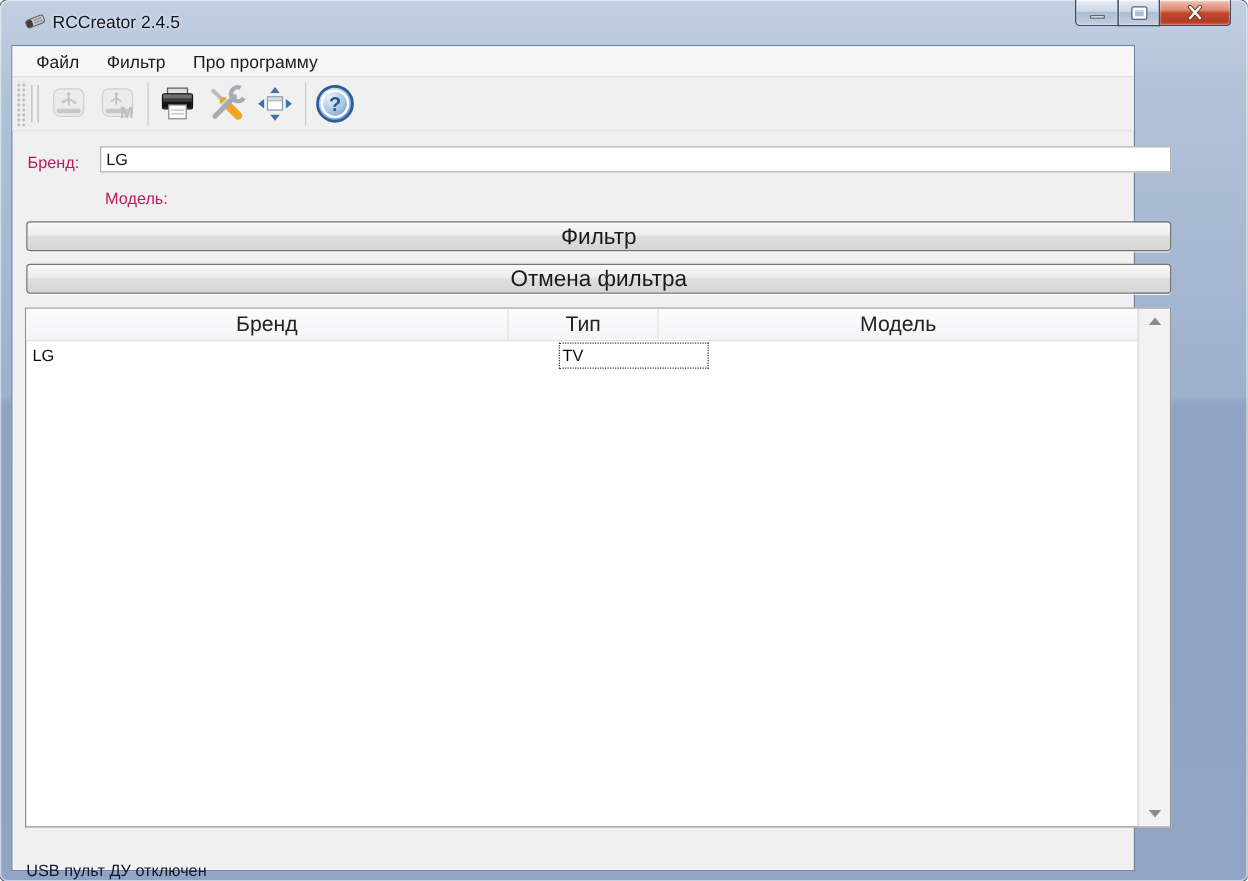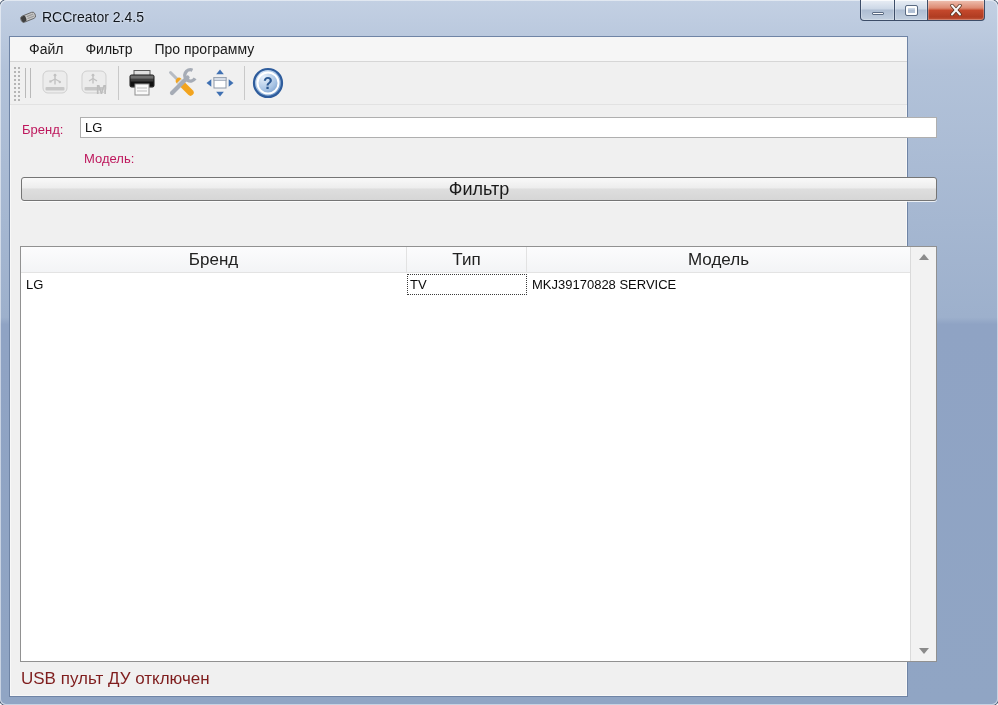"Отмена фильтра" button.big-btn { html: none -> <button>Отмена фильтра</button> }
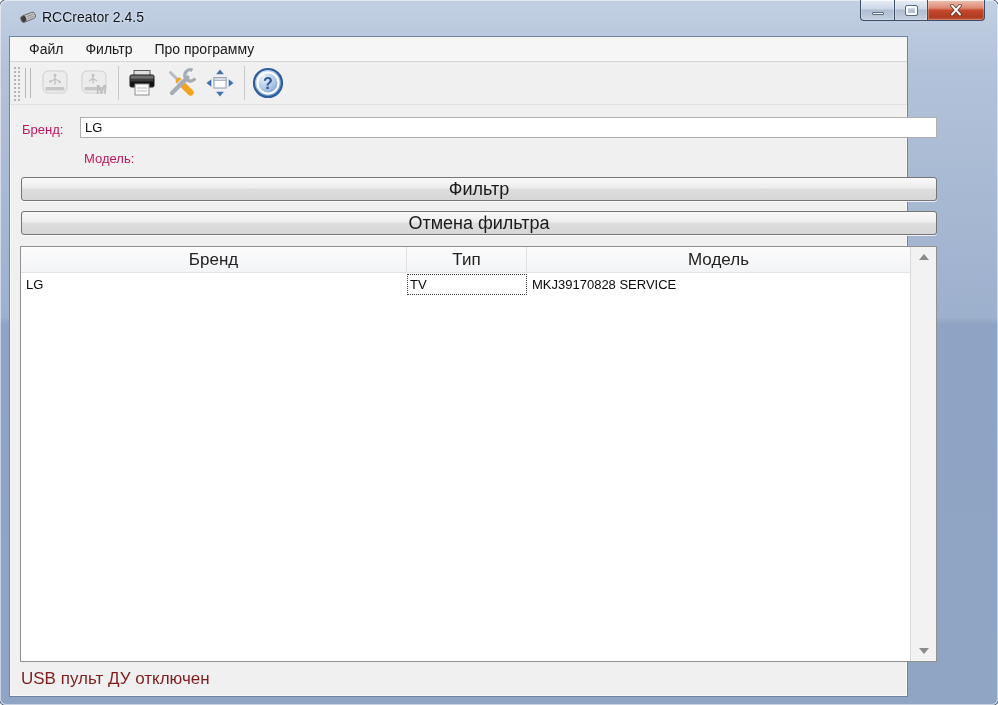"TV" .td-type { margin-left: none -> 40px }
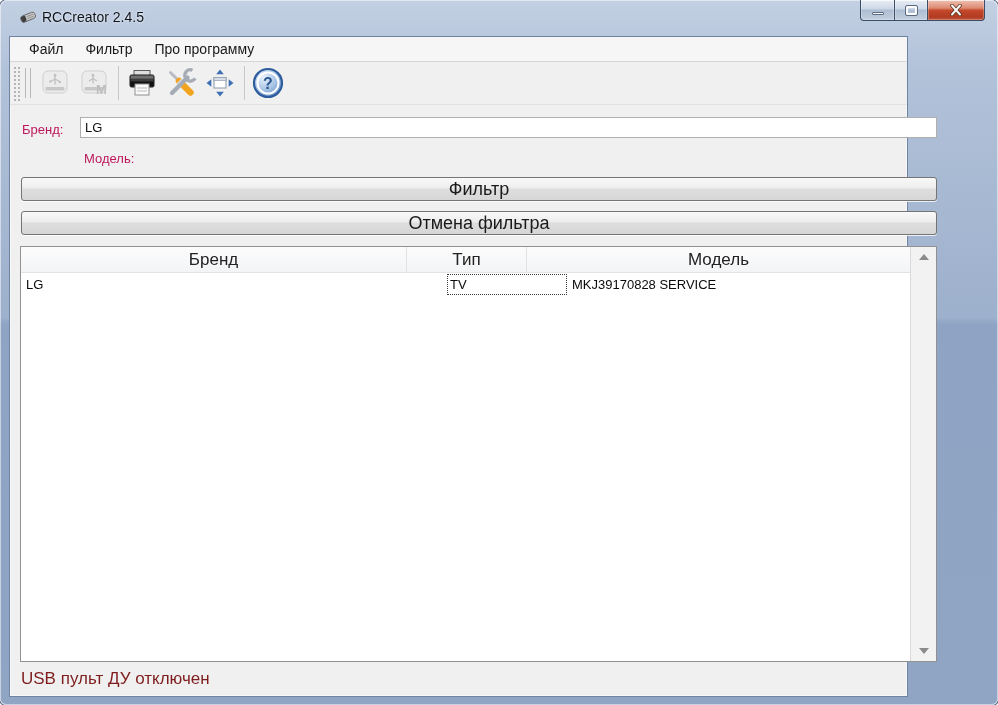"MKJ39170828 SERVICE" div.td { html: <div>MKJ39170828 SERVICE</div> -> none }
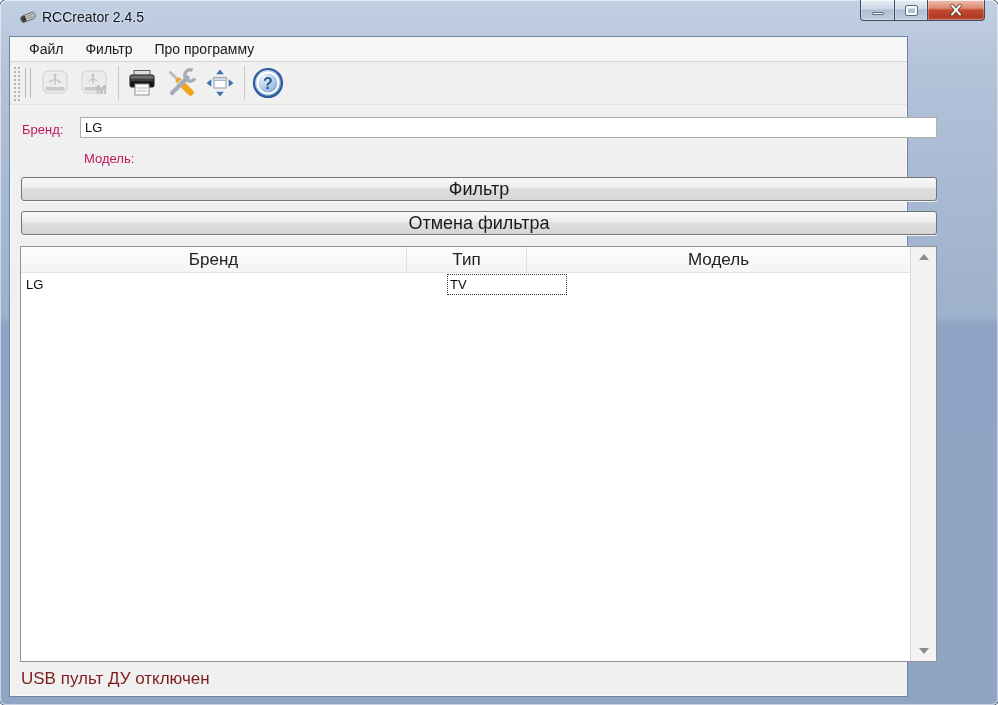"USB пульт ДУ отключен" .statusbar { color: #7f1d1d -> #0f172a; font-size: 17px -> 13px; top: 632px -> 652px }
